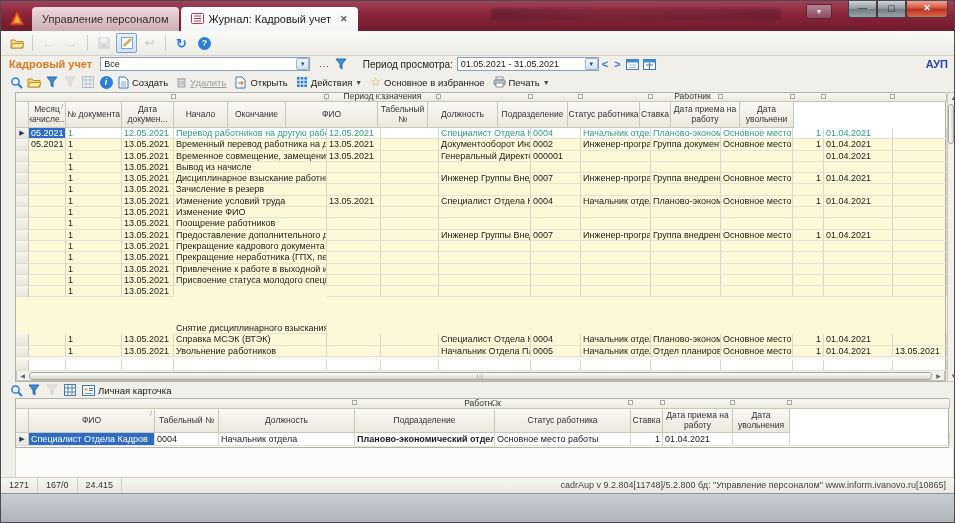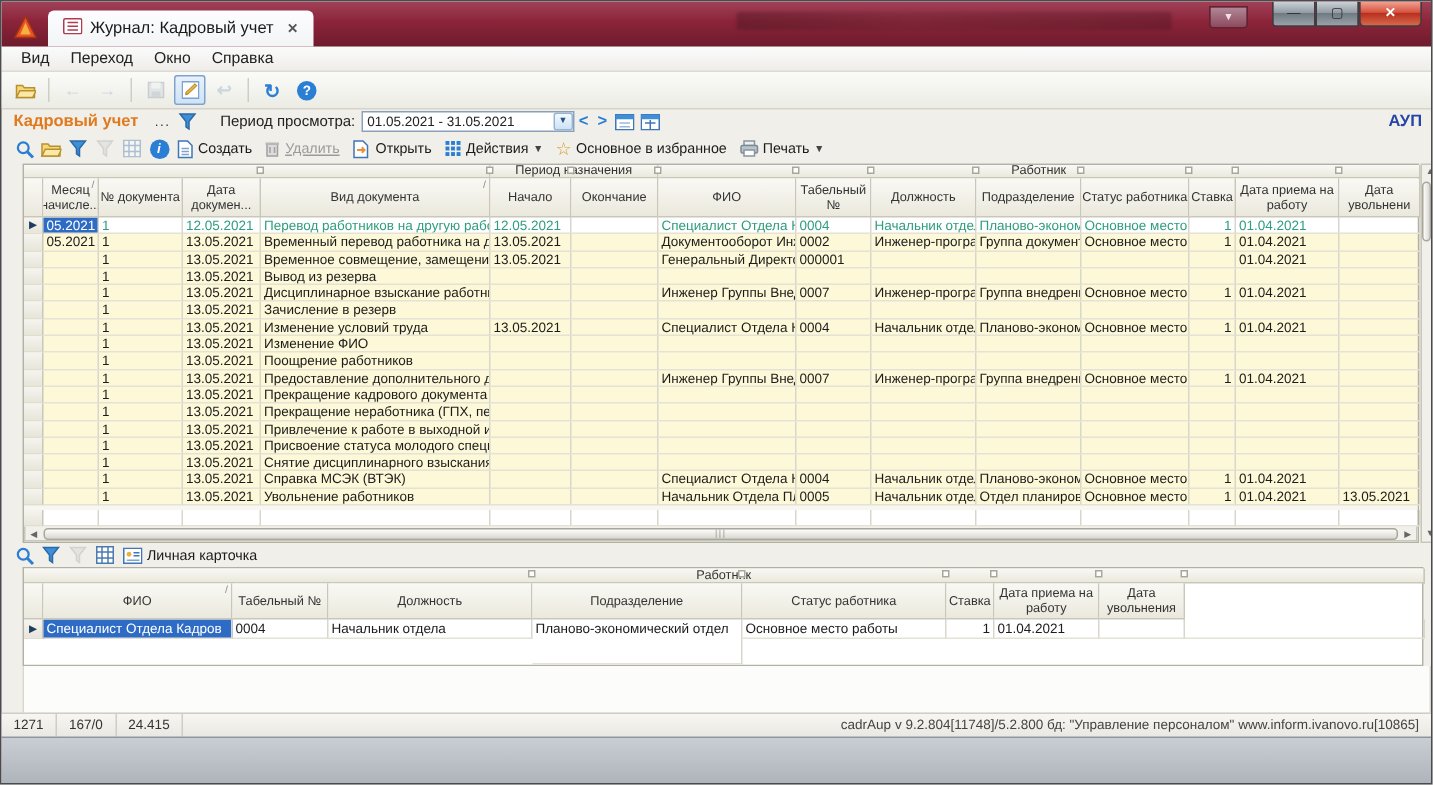"Управление персоналом" div.tab { html: none -> <div> <span>Управление персоналом</span> </div> }
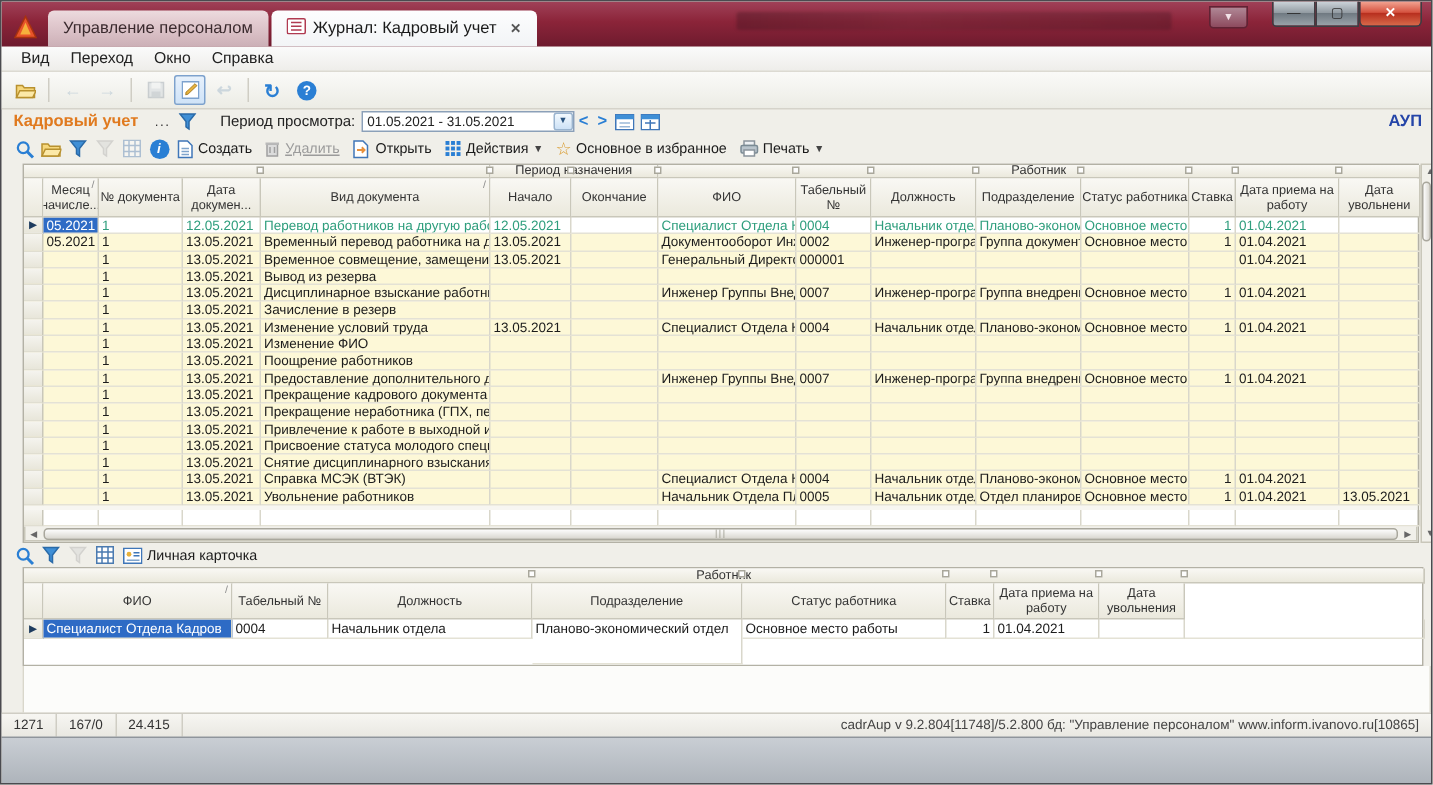"Вид" div.menubar { html: <div> <span>Вид</span> <span>Переход</span> <span>Окно</span> <span>Справка</span> </div> -> none }
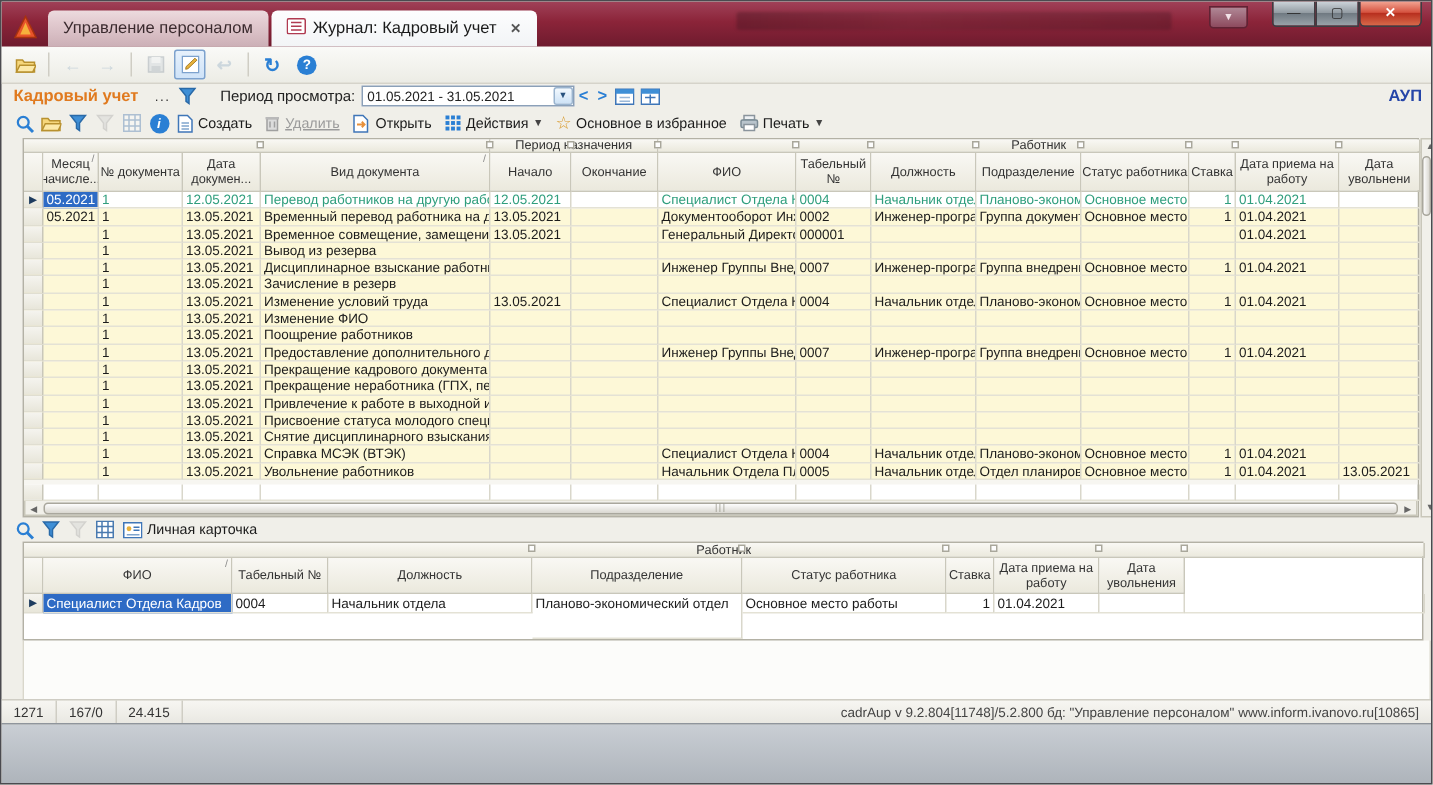"Все" div.combo { html: none -> <div> <span>Все</span> <span>▼</span> </div> }
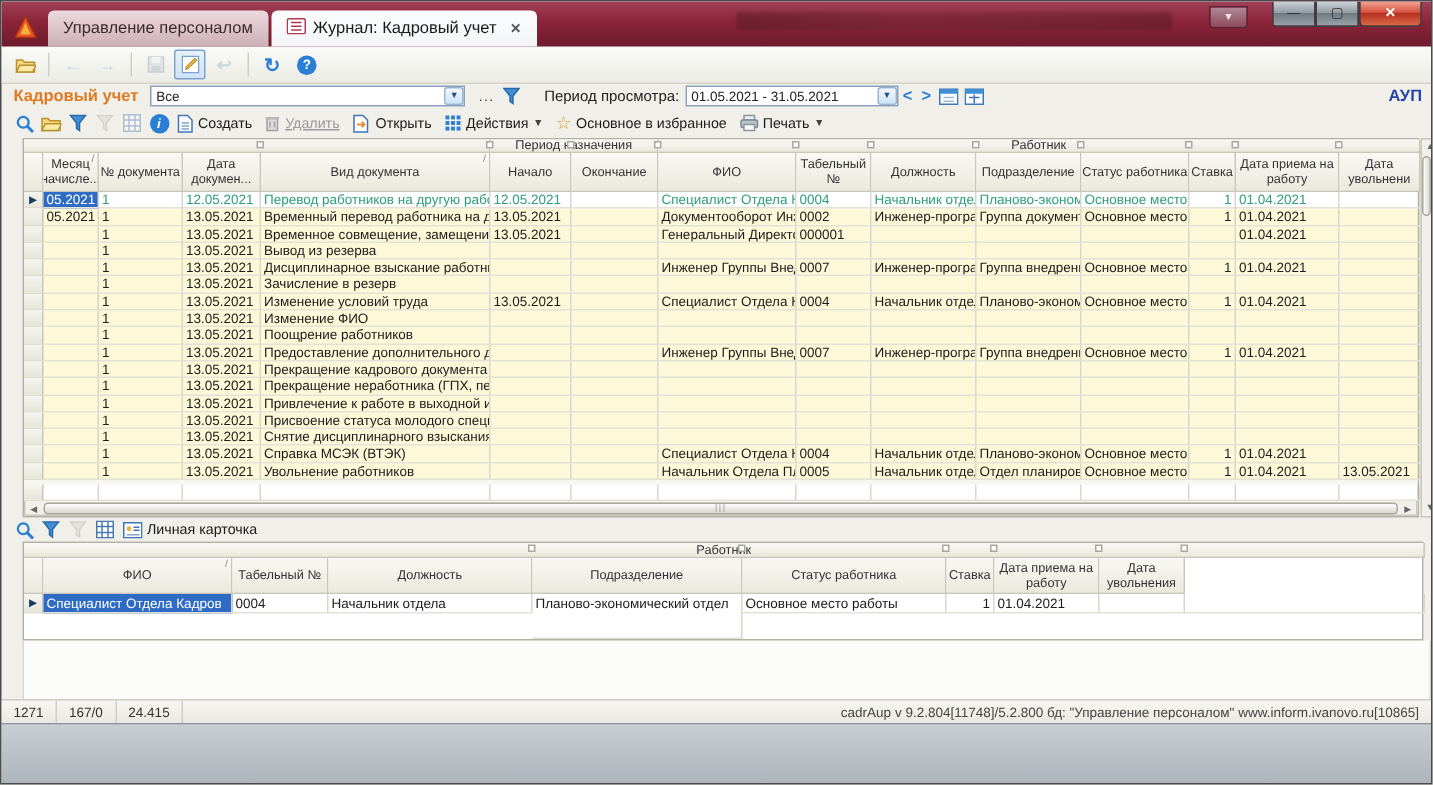"Вид документа" div.ghead-cell { html: <div> <span>Вид документа</span> <span>/</span> </div> -> none }
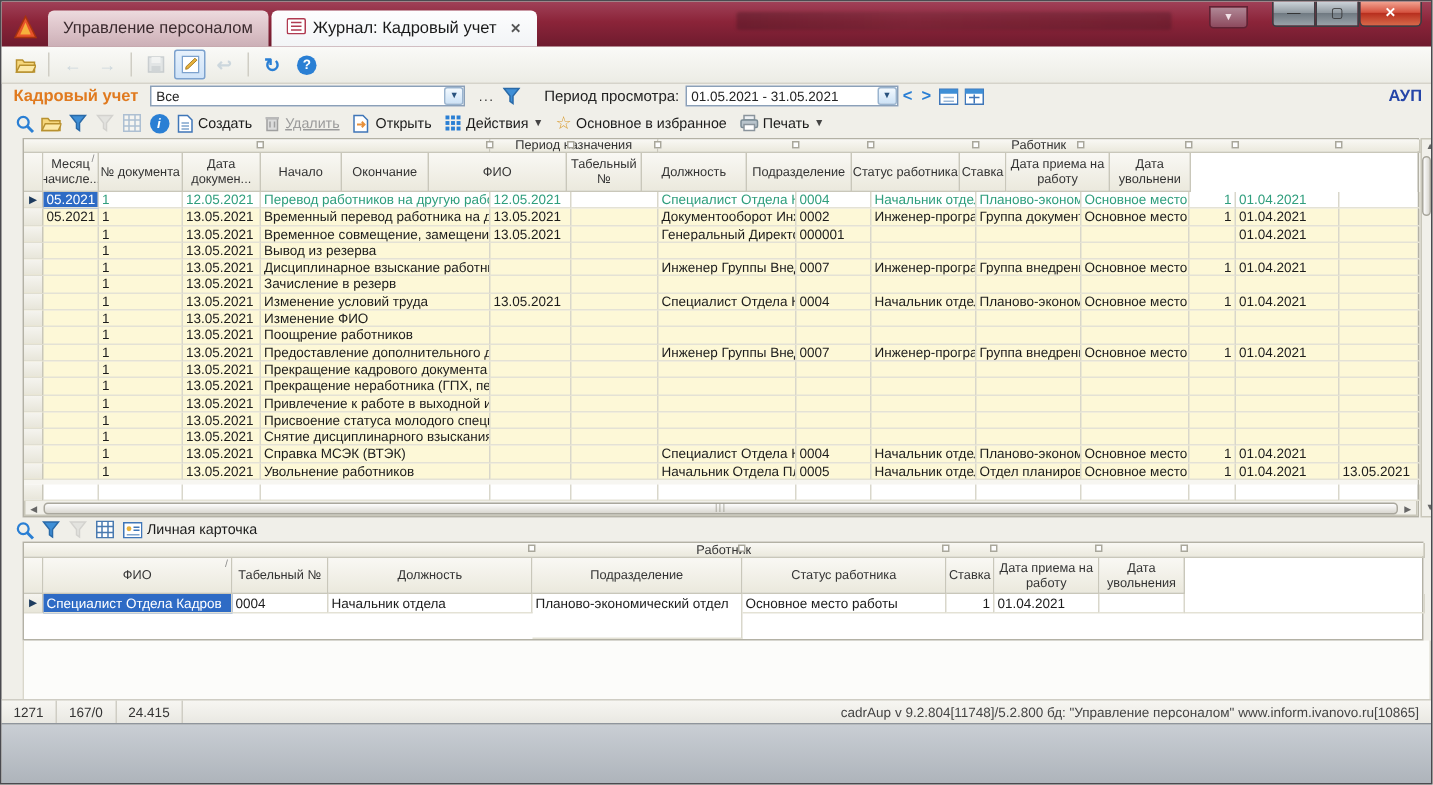"Вывод из резерва" div.gcell { text: резерва -> начисле }
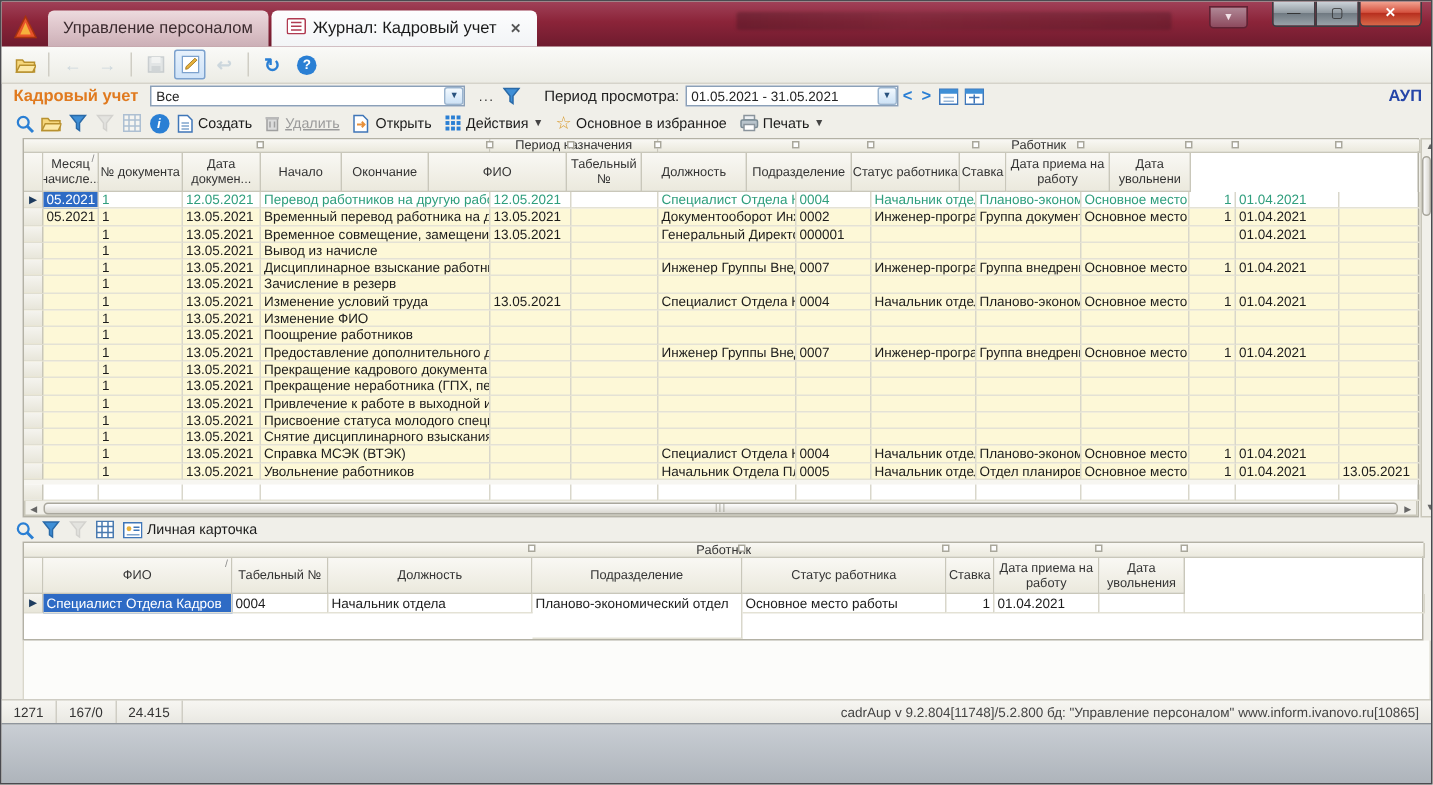"Снятие дисциплинарного взыскания" div.gcell { margin-top: none -> 37px }
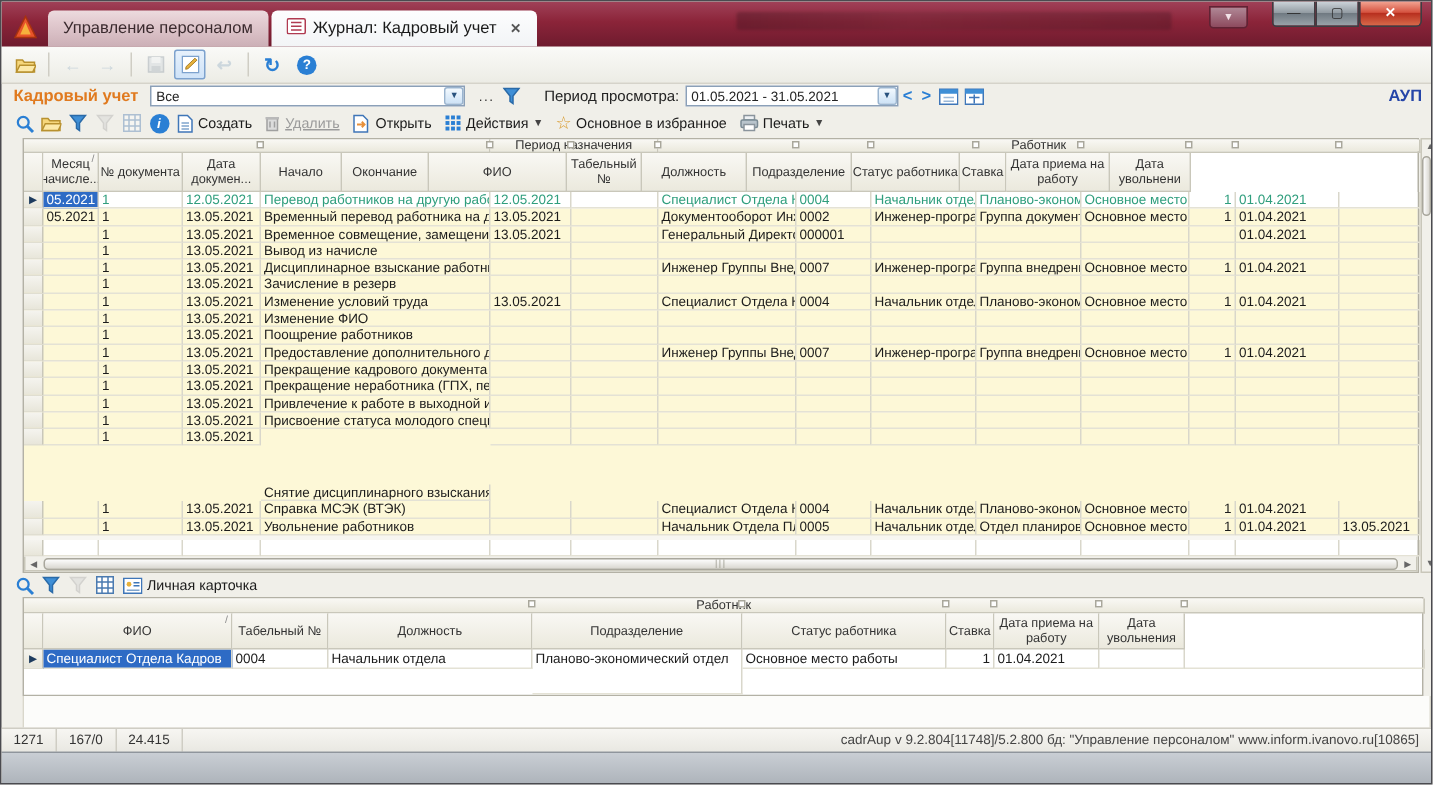"Планово-экономический отдел" div.gcell { font-weight: none -> bold; height: 30px -> 14px }
